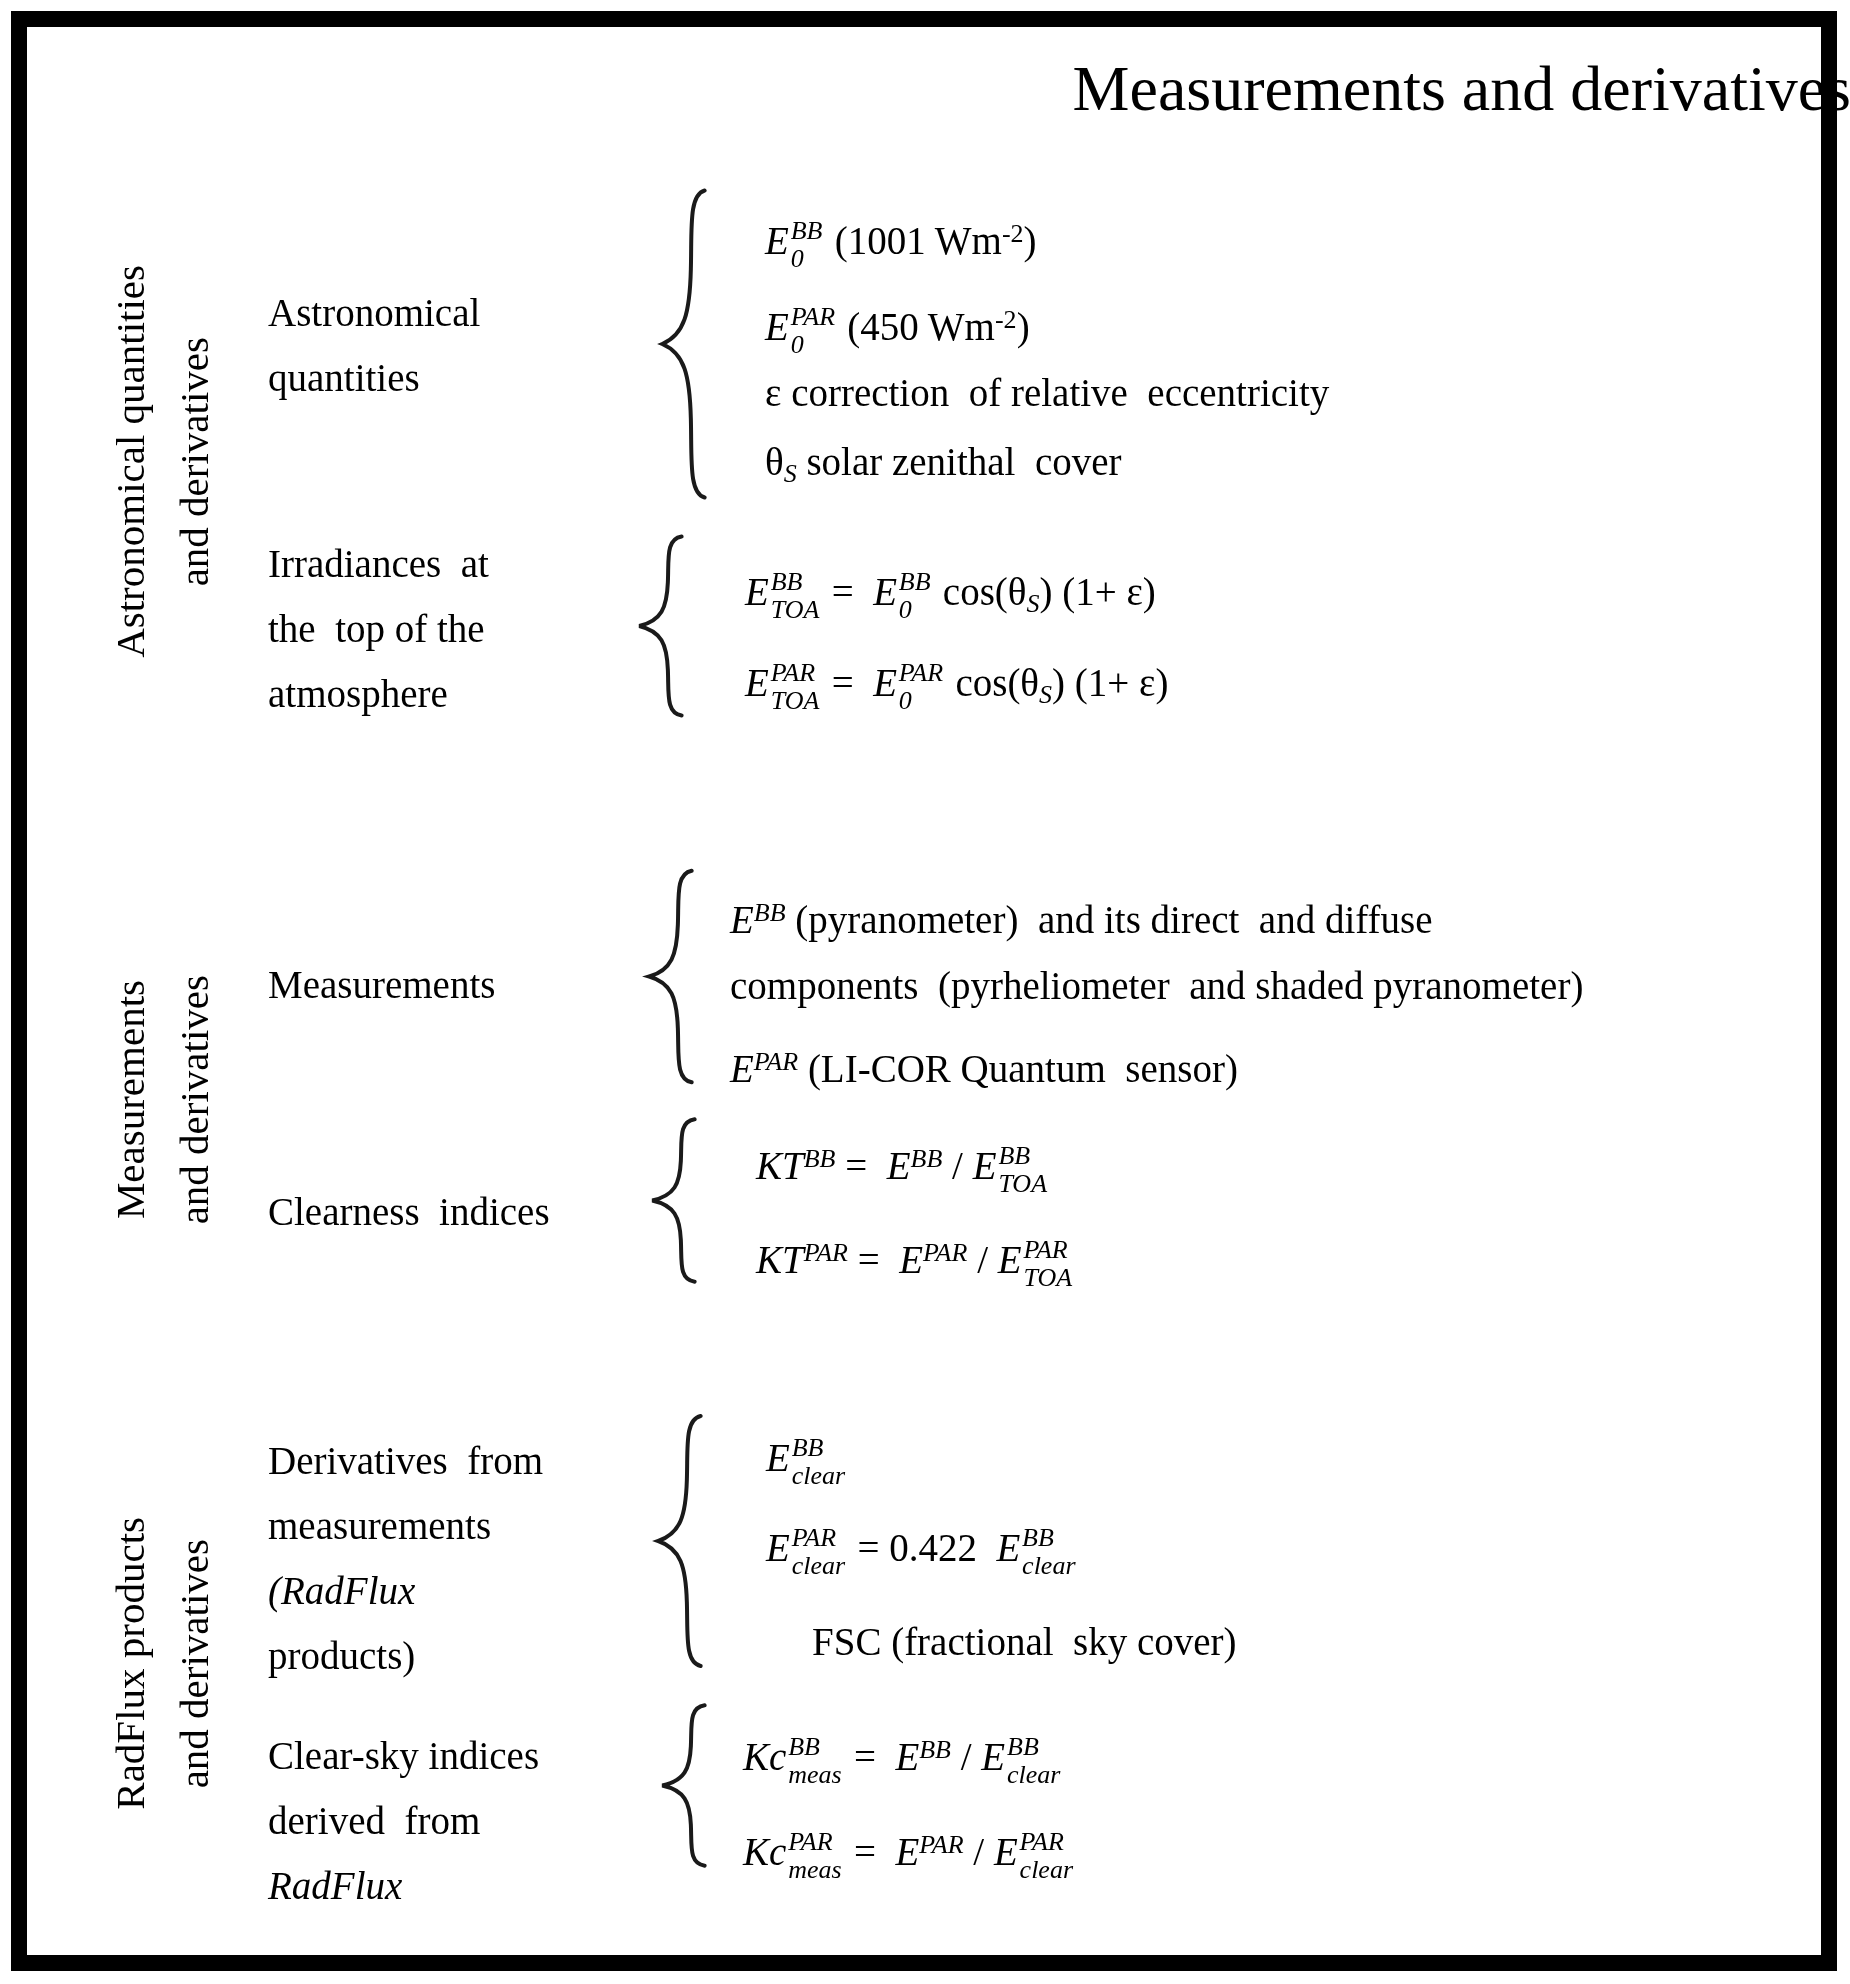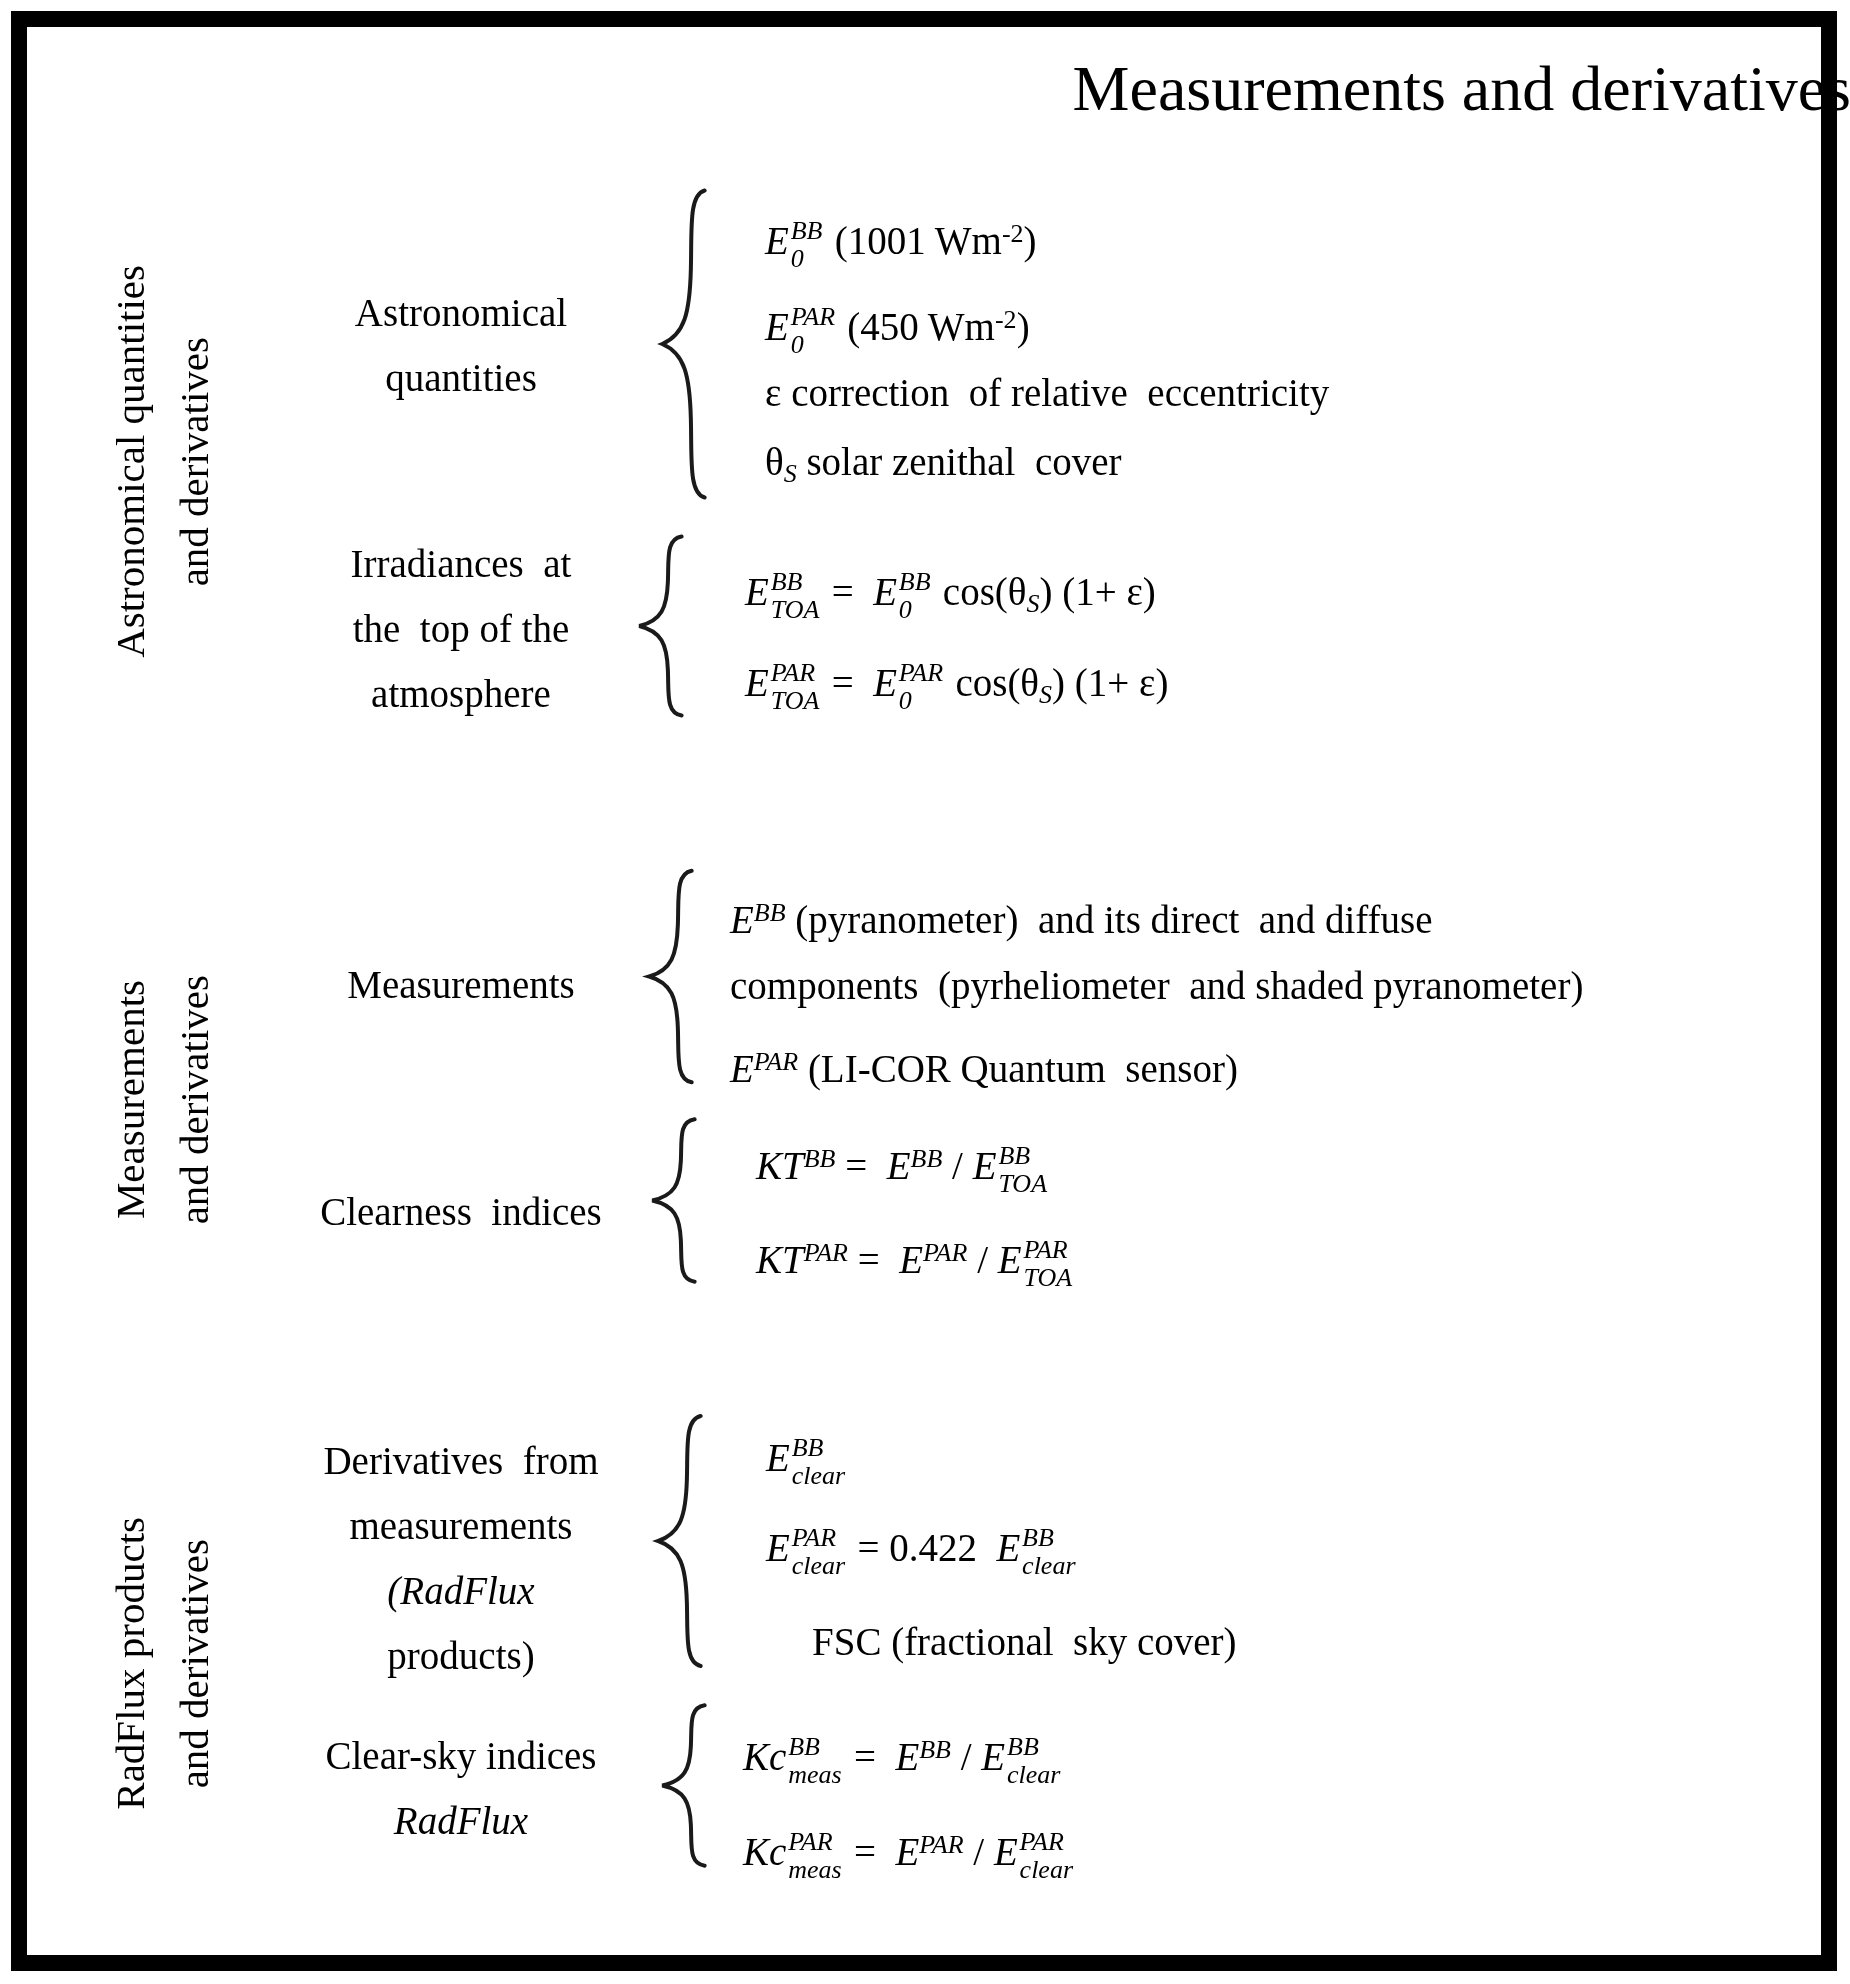"Astronomical" .category { text-align: center -> left }
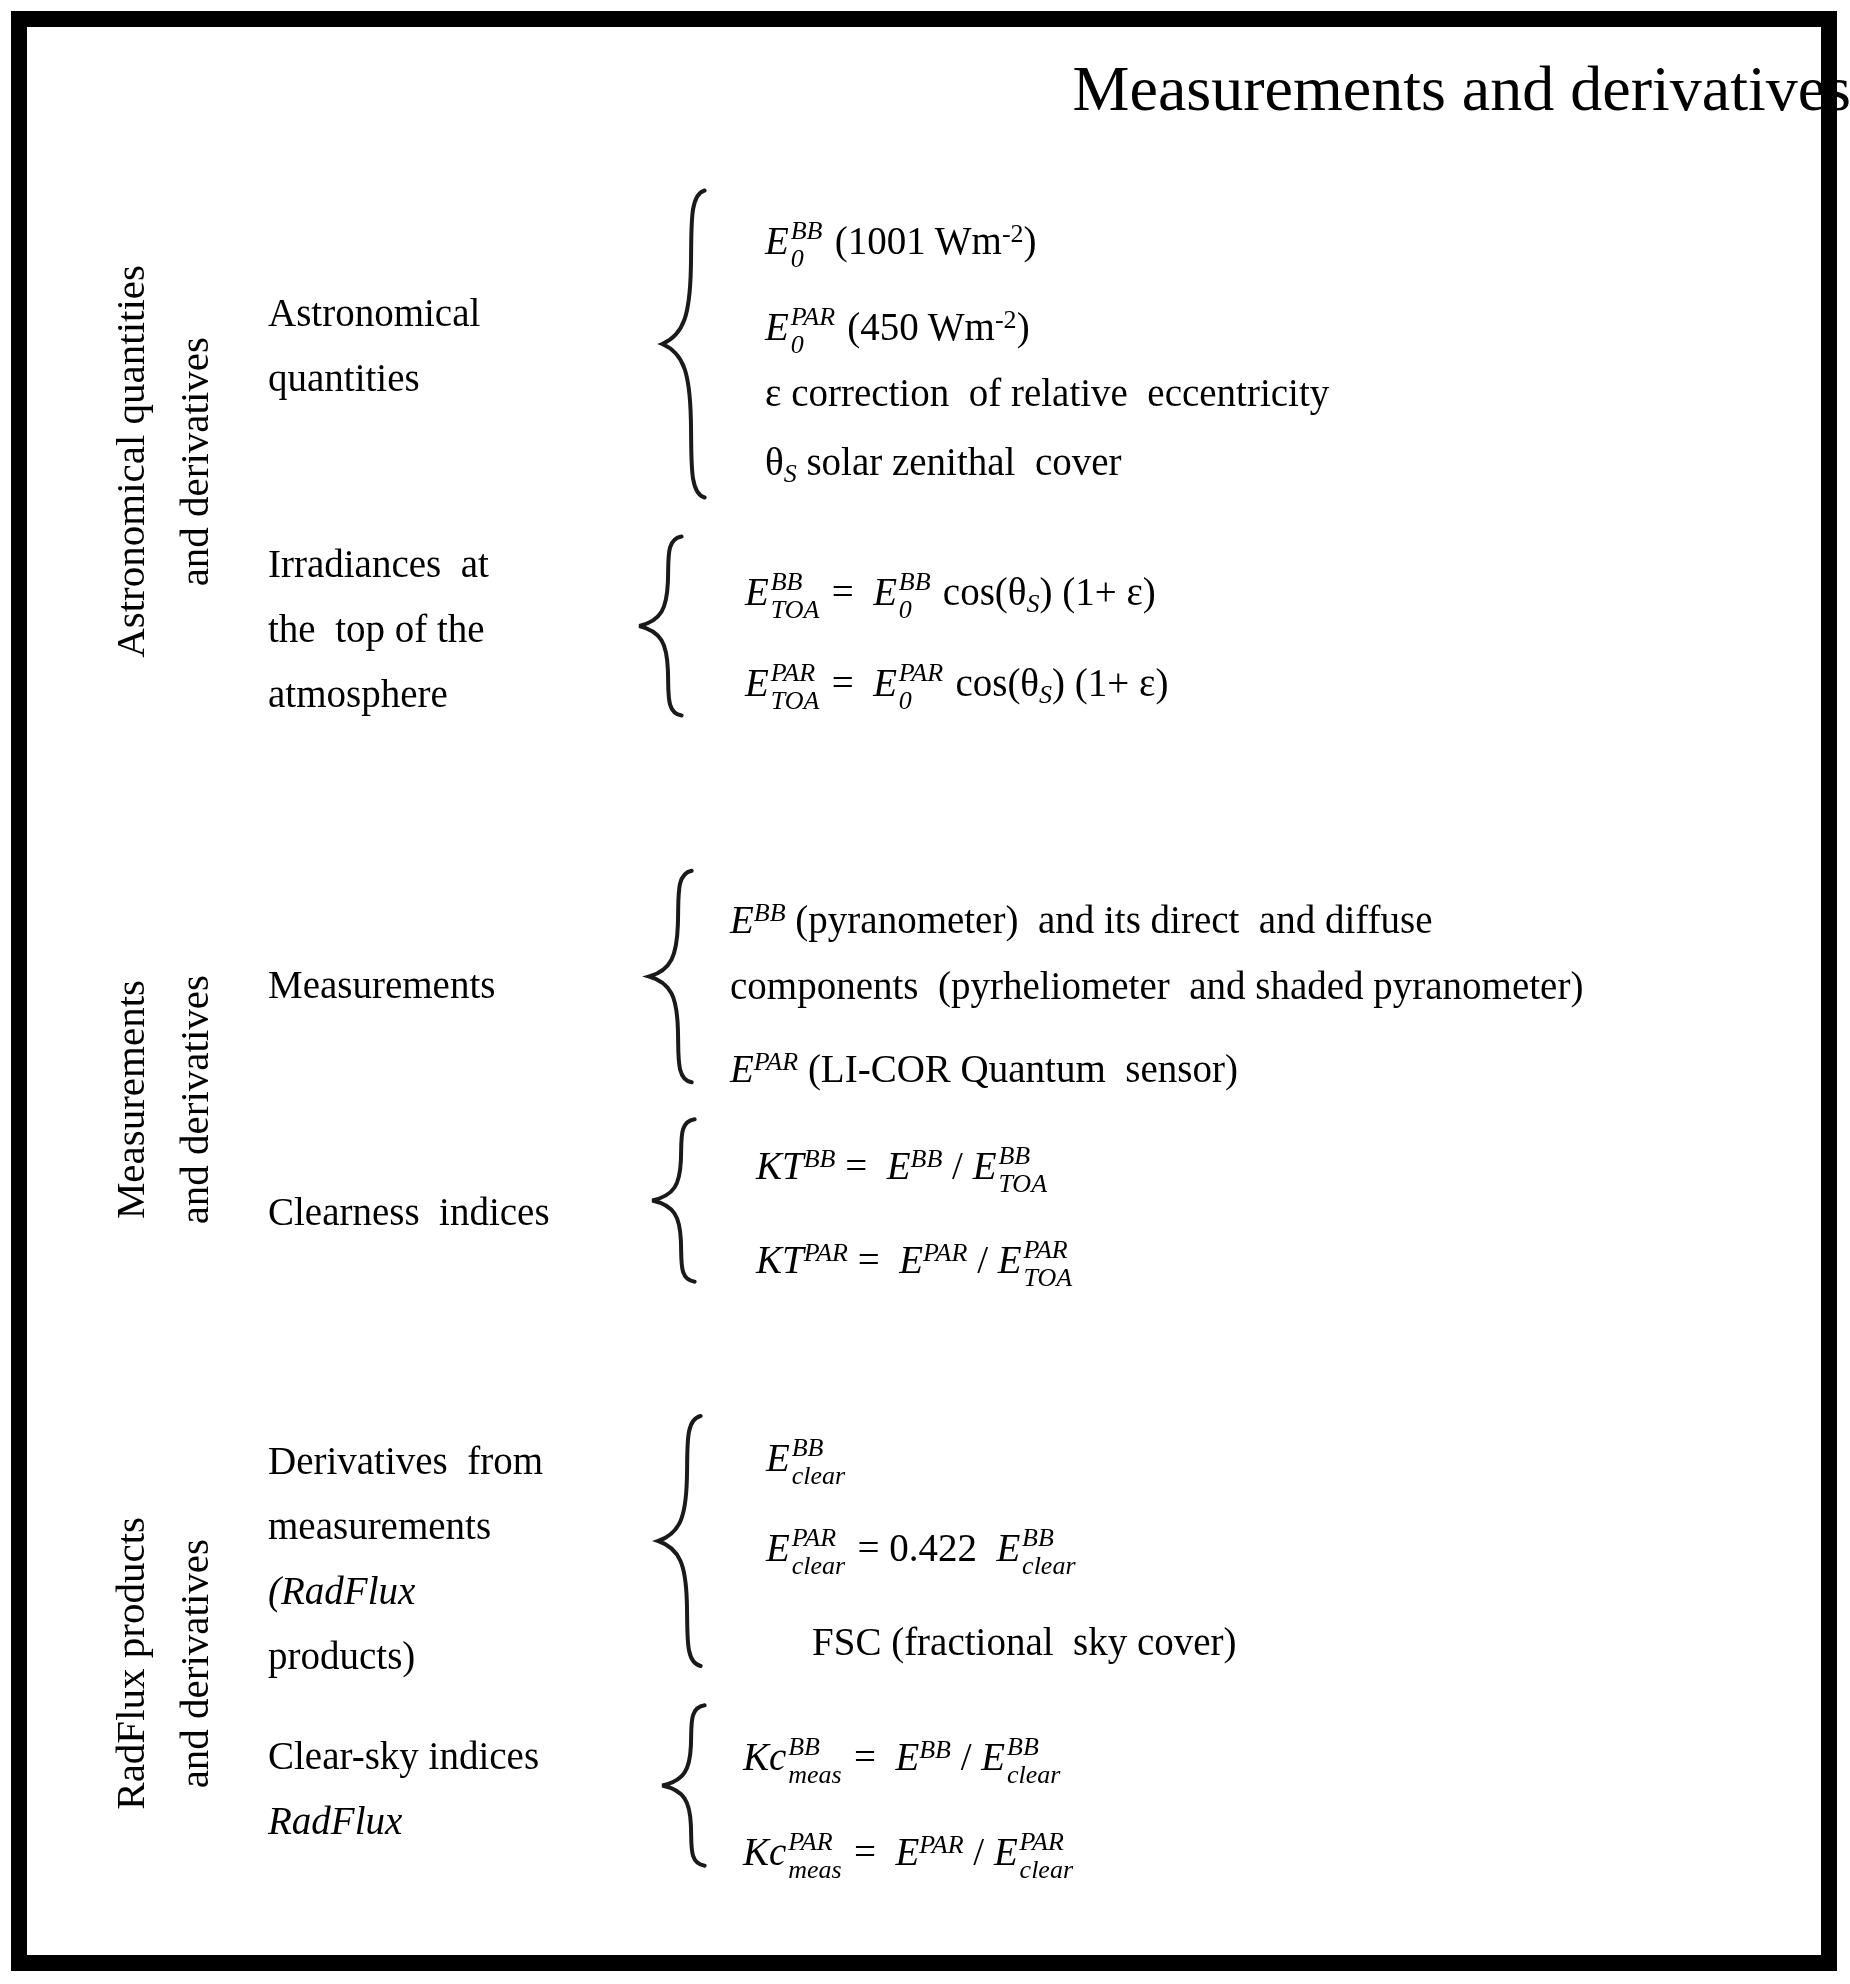"derived from" div.cat-line { html: none -> <div>derived from</div> }
